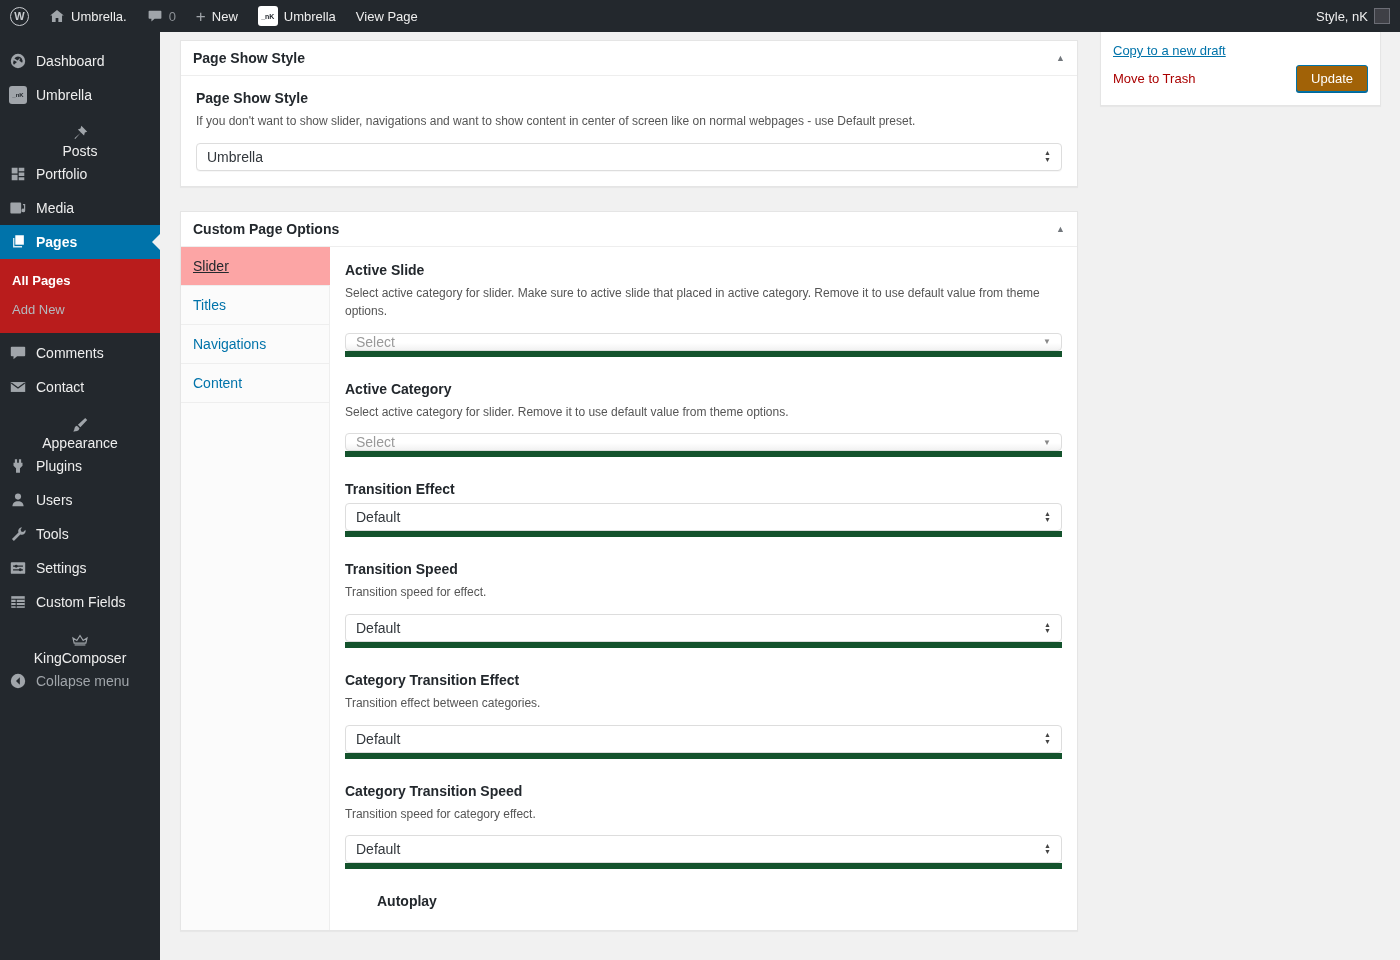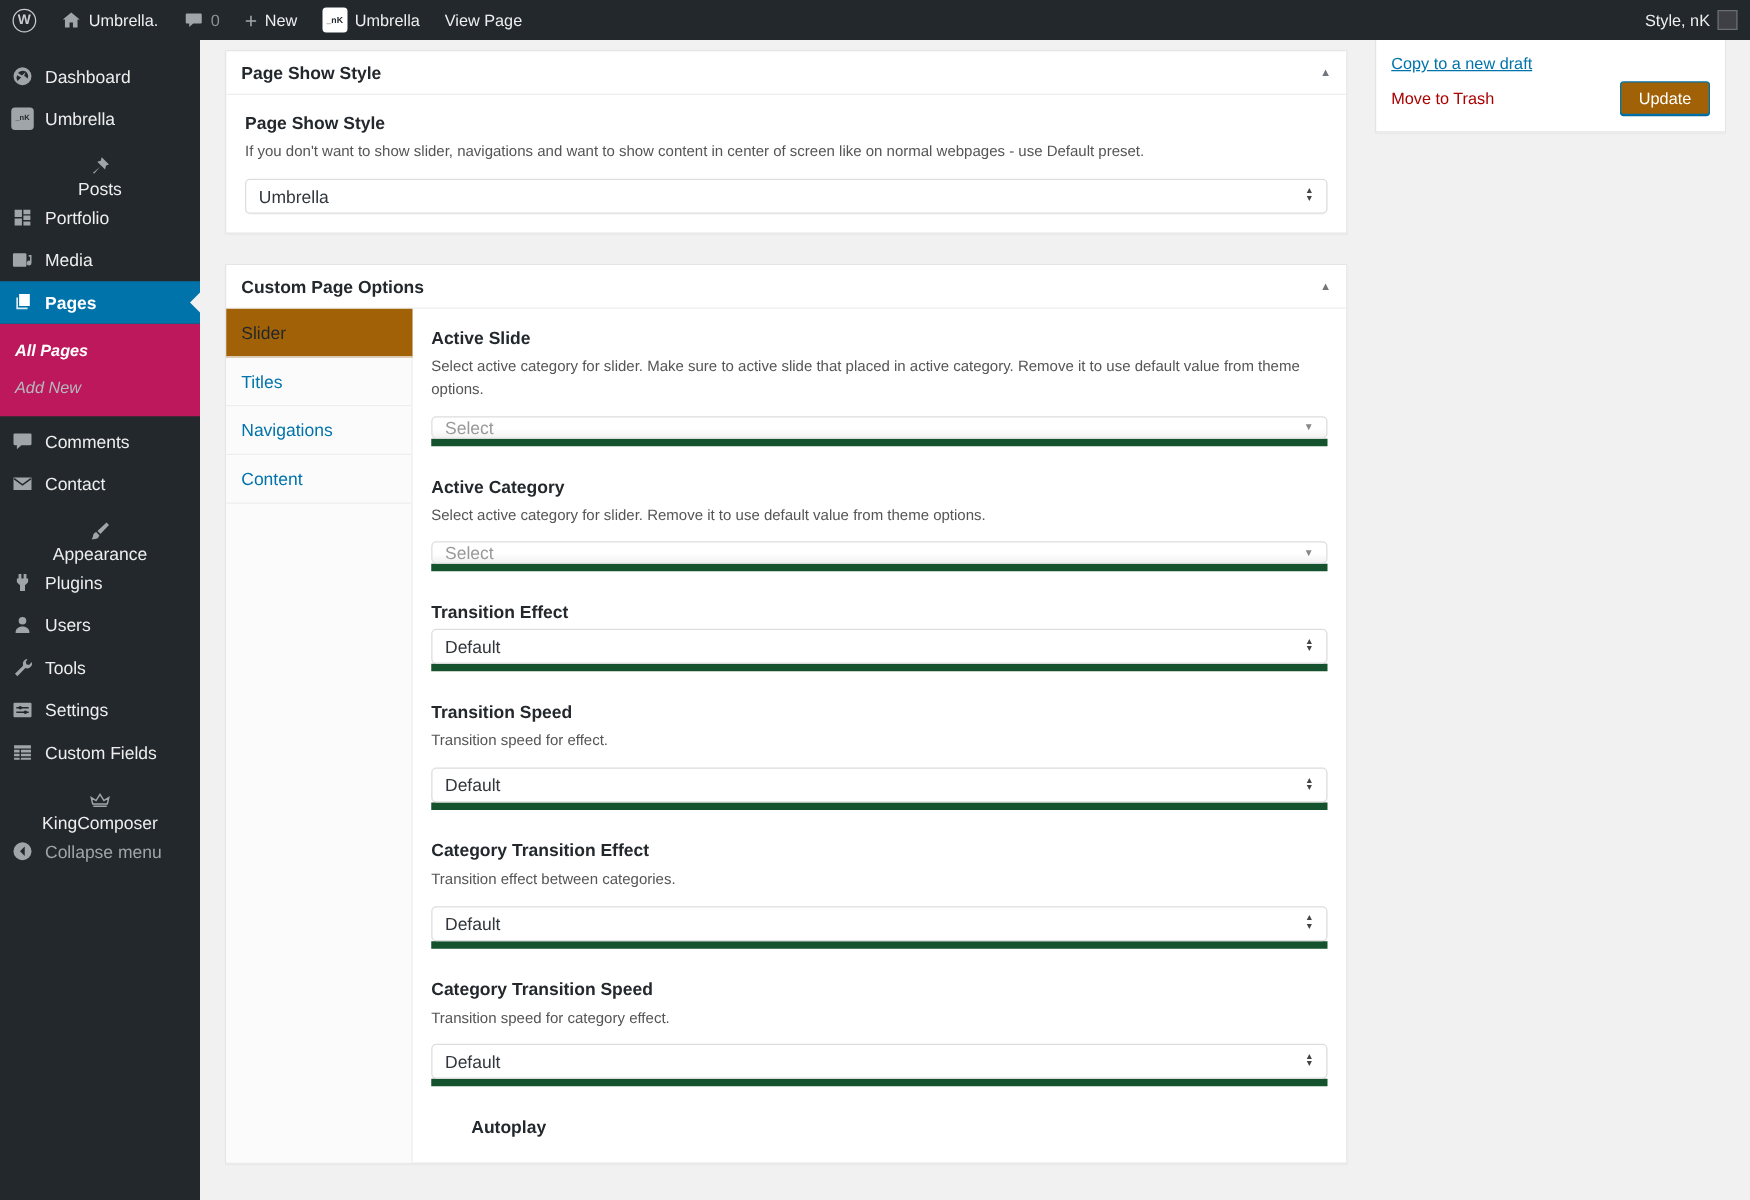"Slider" .tab.active { background: #a16207 -> #fca5a5; text-decoration: none -> underline }
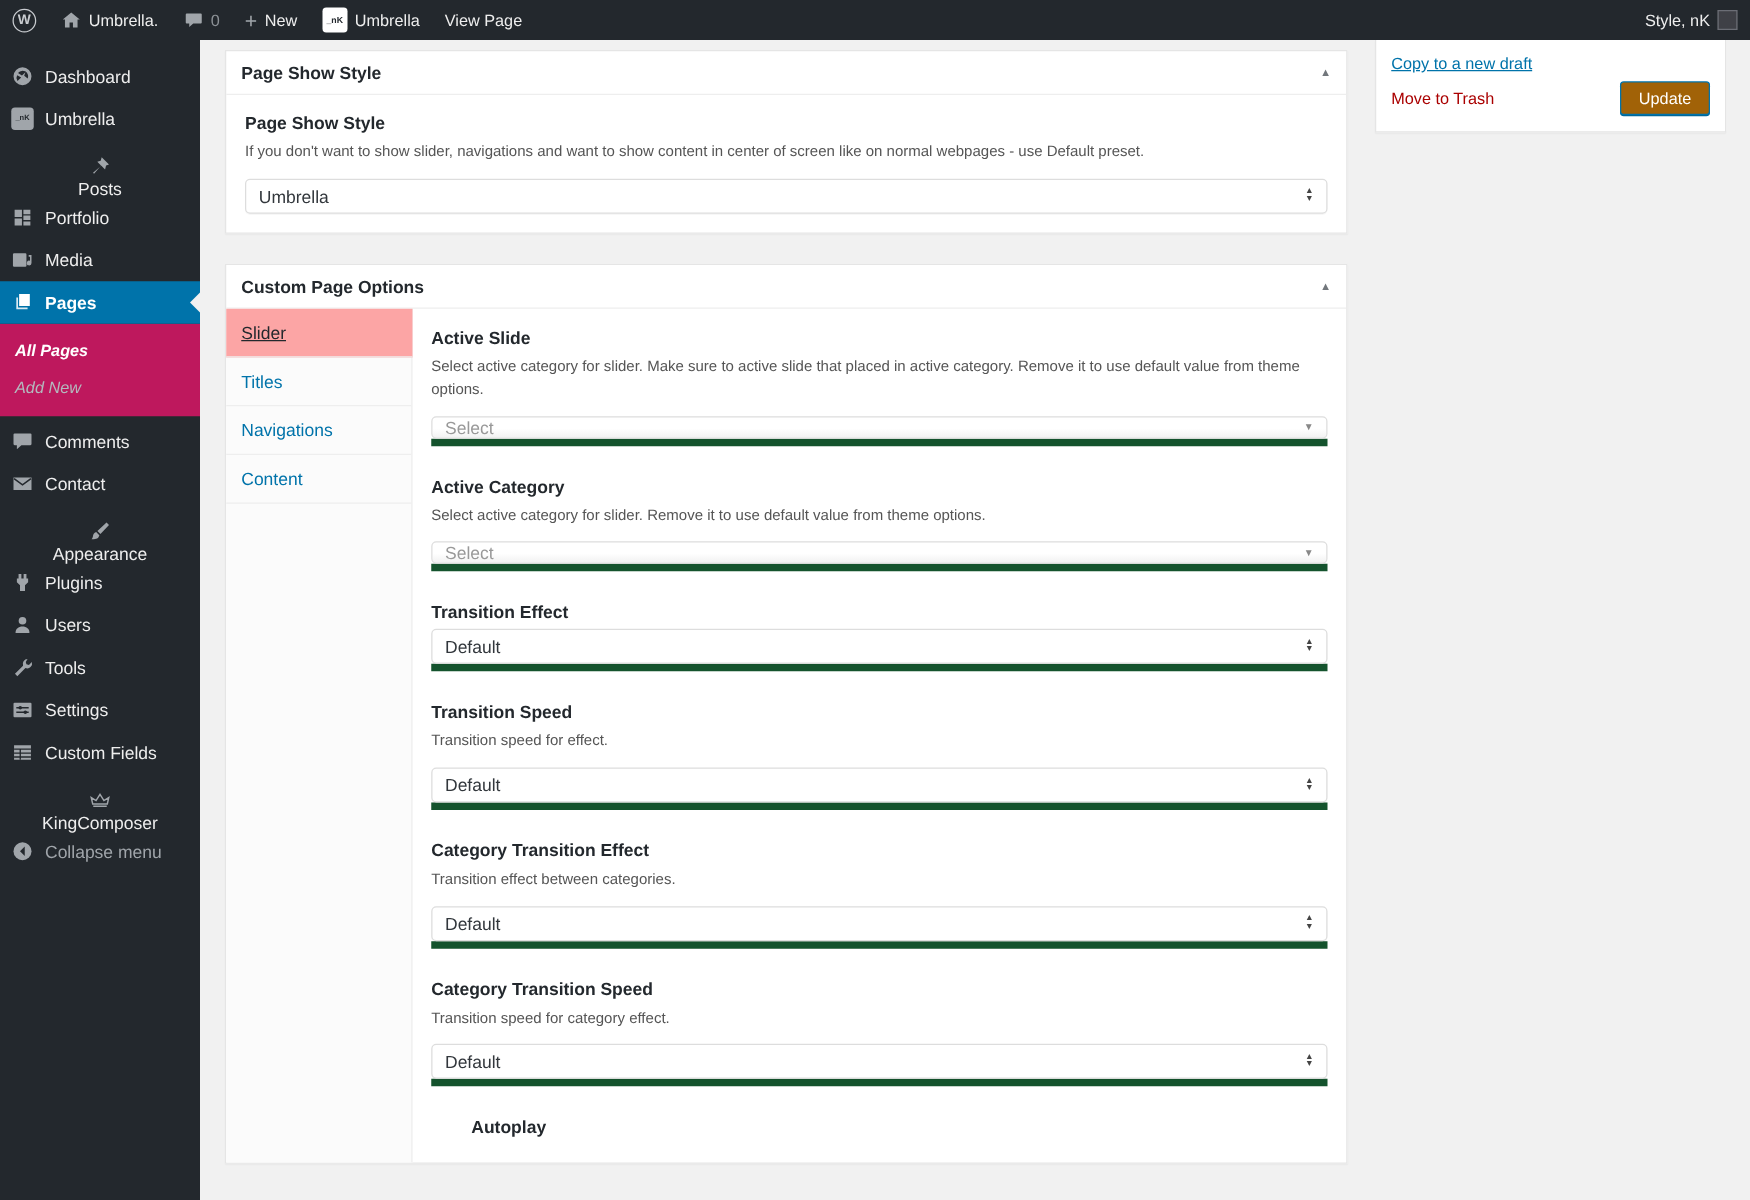"All Pages" .submenu { background: #be185d -> #b91c1c; font-style: italic -> none }
